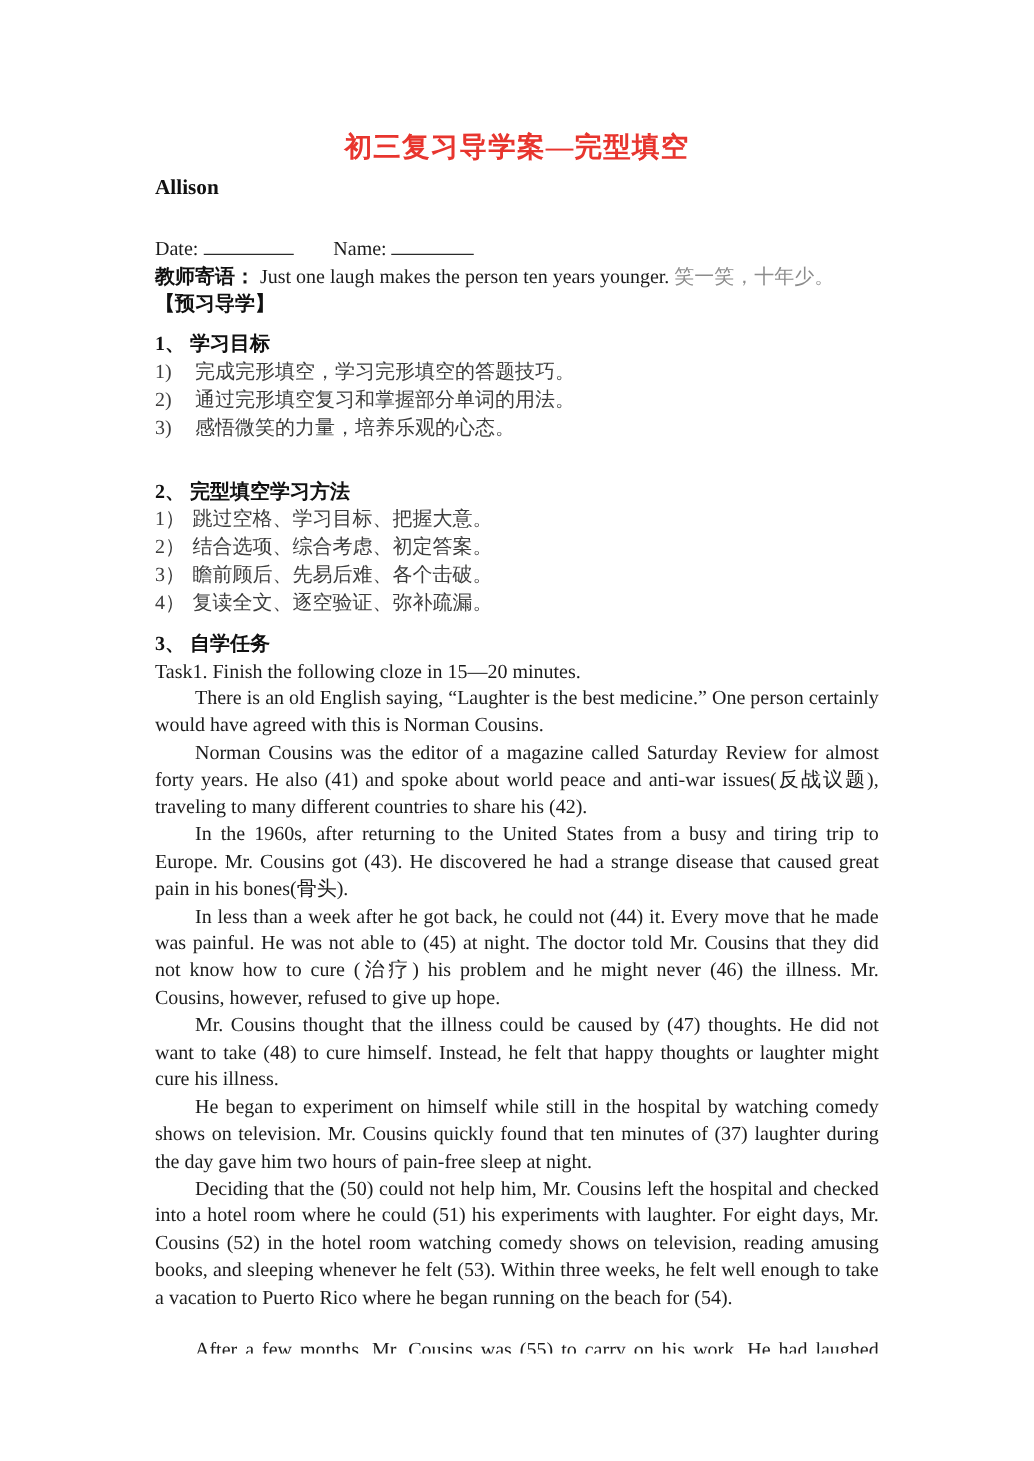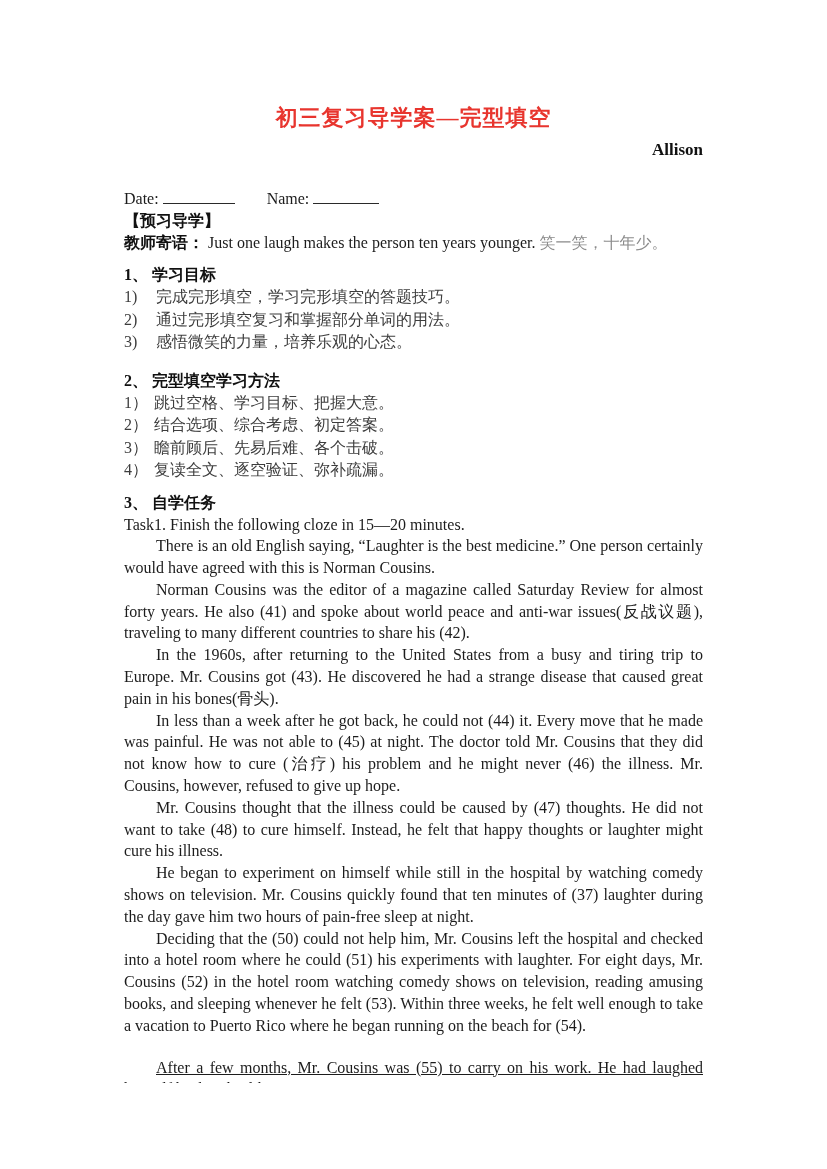"Allison" .doc-author { text-align: right -> left }
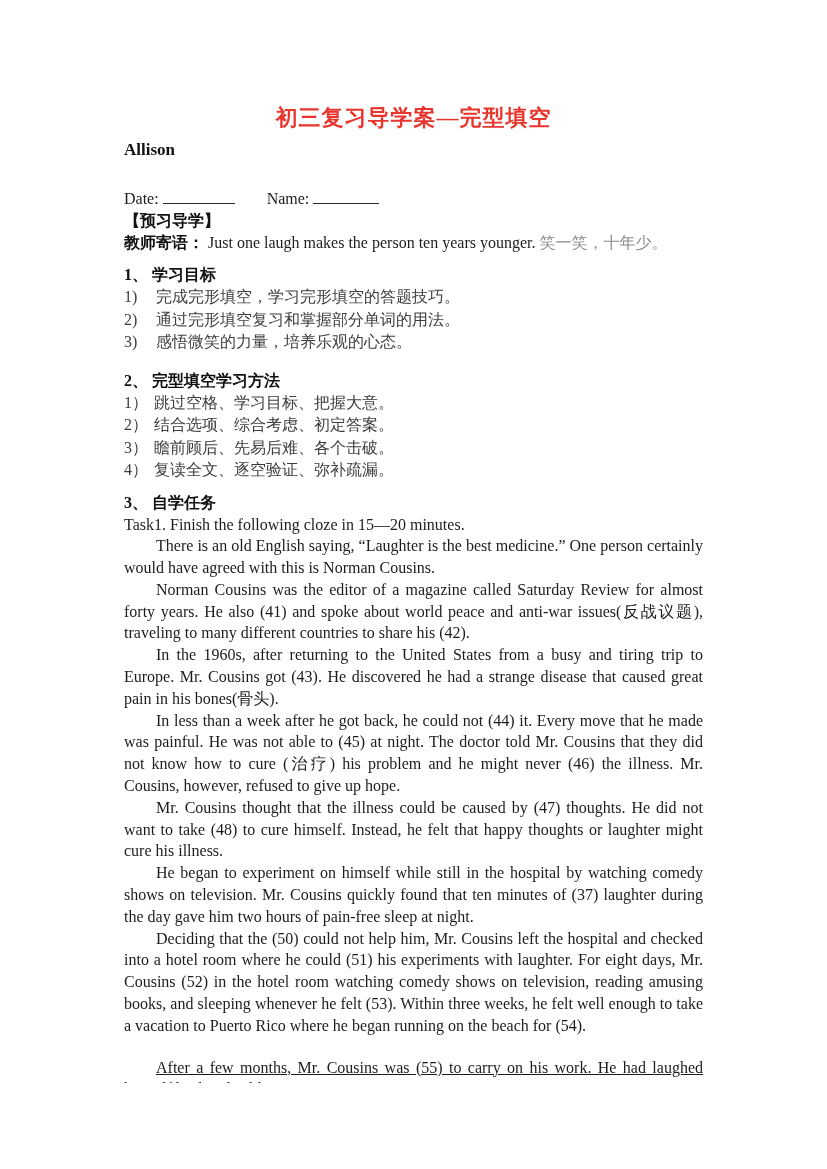"【预习导学】" div.line { order: before "教师寄语： Just one laugh makes" -> after "教师寄语： Just one laugh makes" }
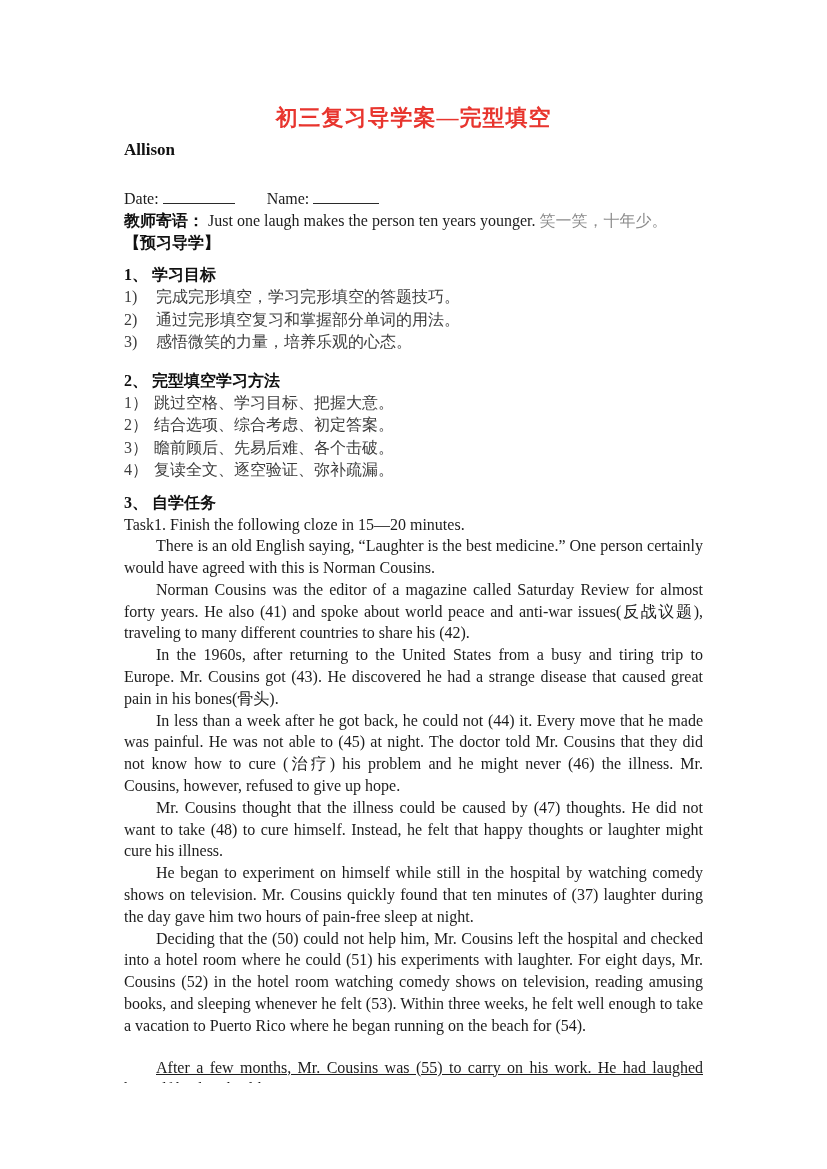"2、 完型填空学习方法" .sec-heading.gap-small { margin-top: 16px -> 28px }
